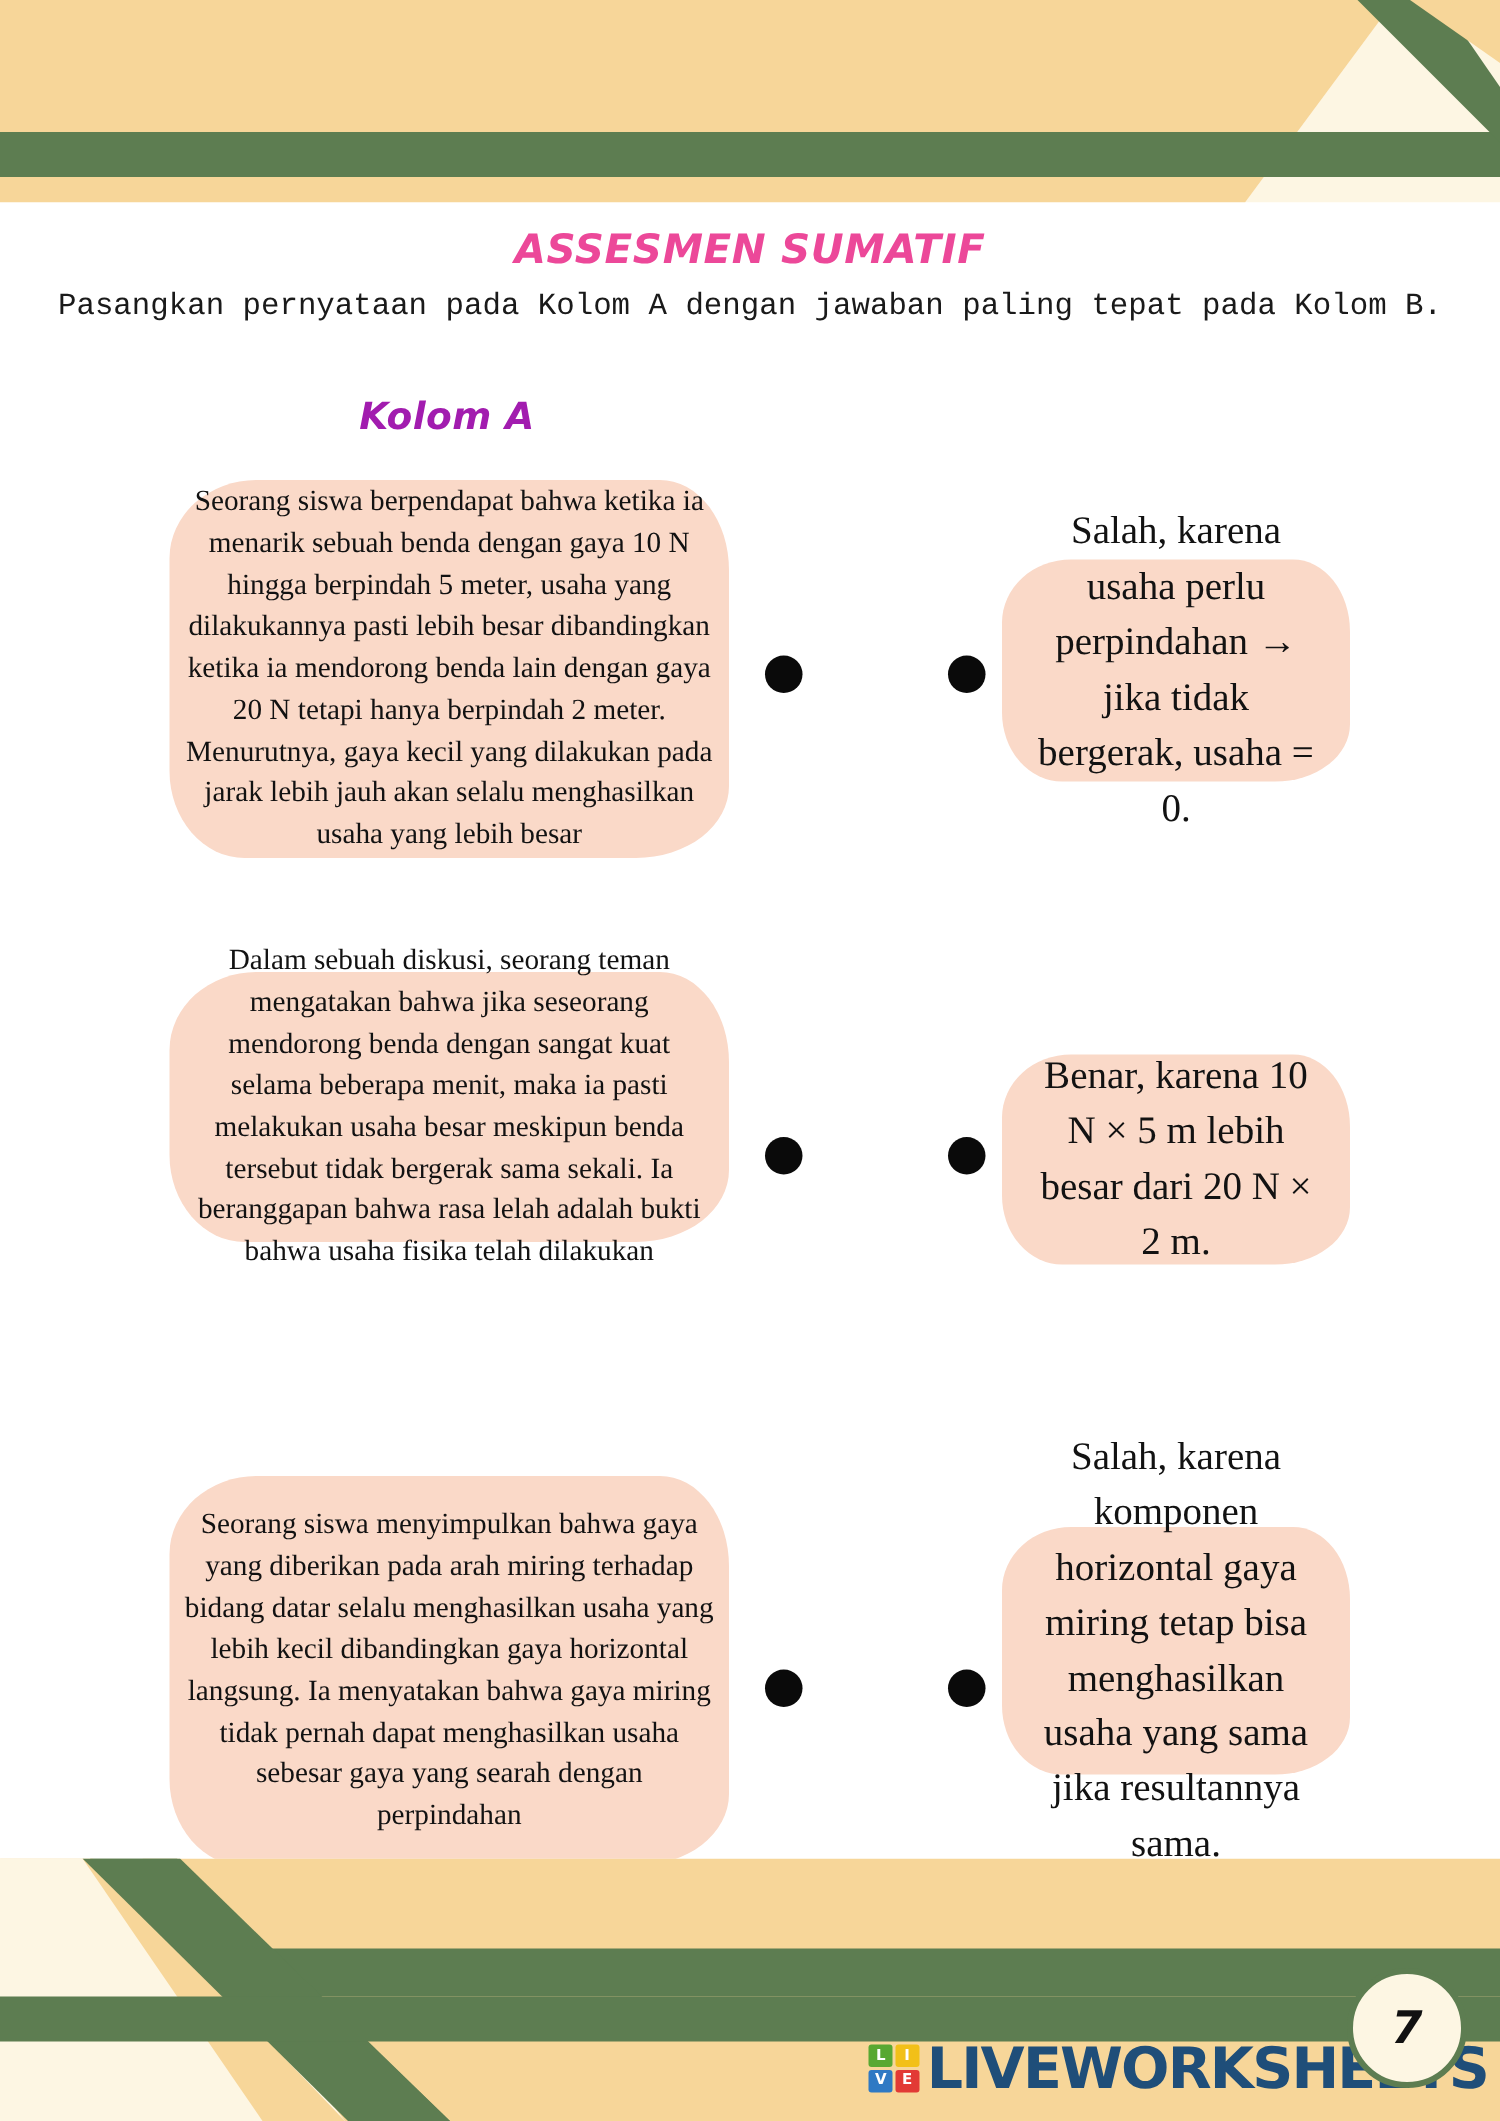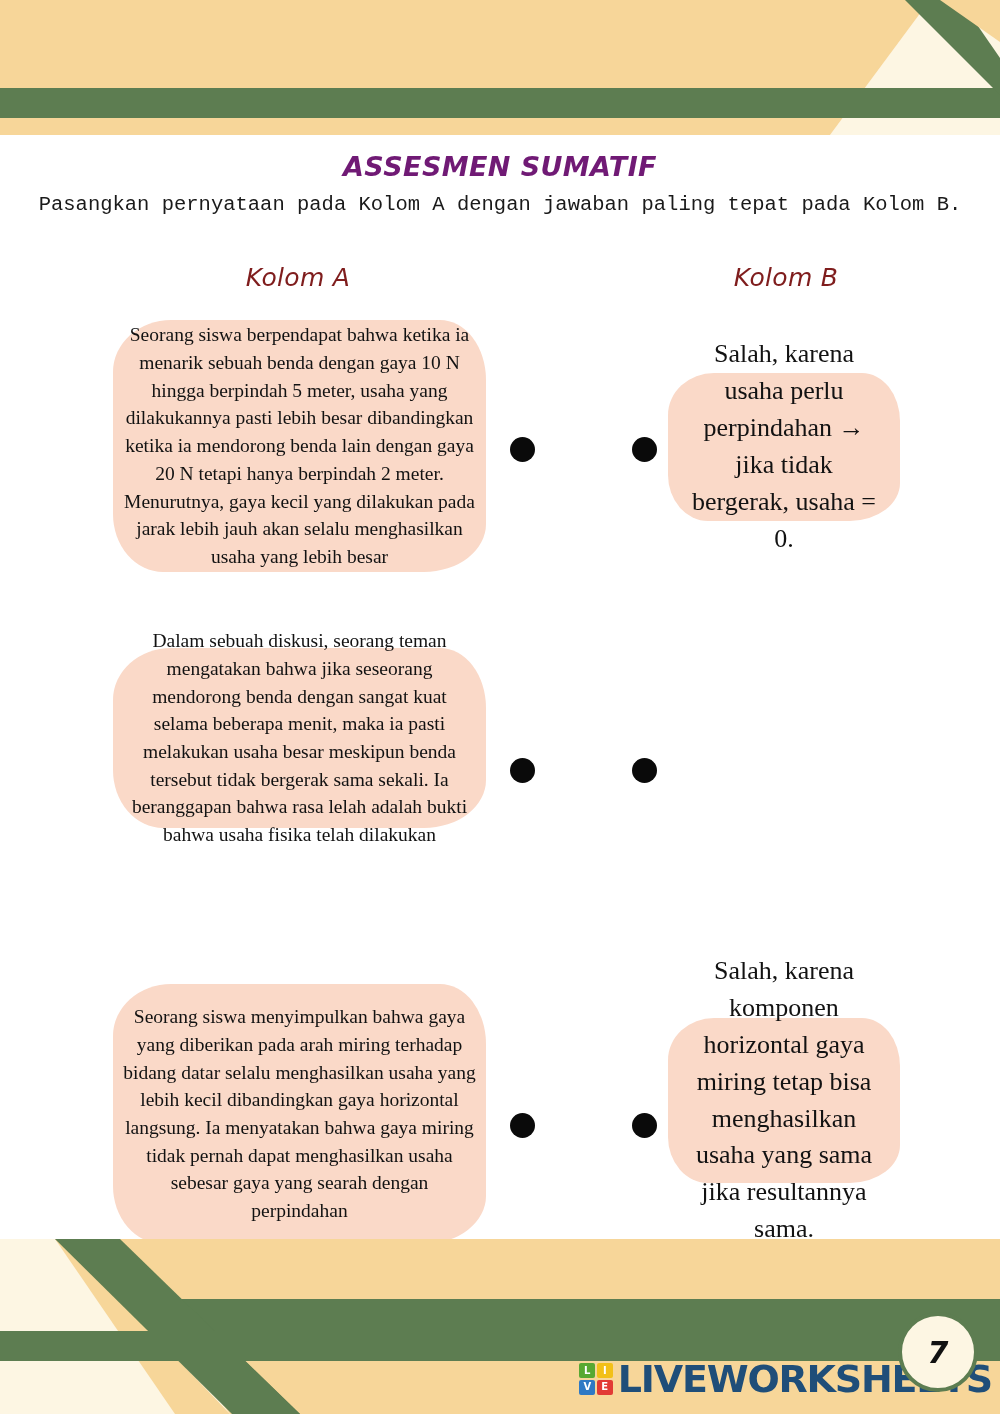"ASSESMEN SUMATIF" .assessment-title { color: #701a75 -> #ec4899 }
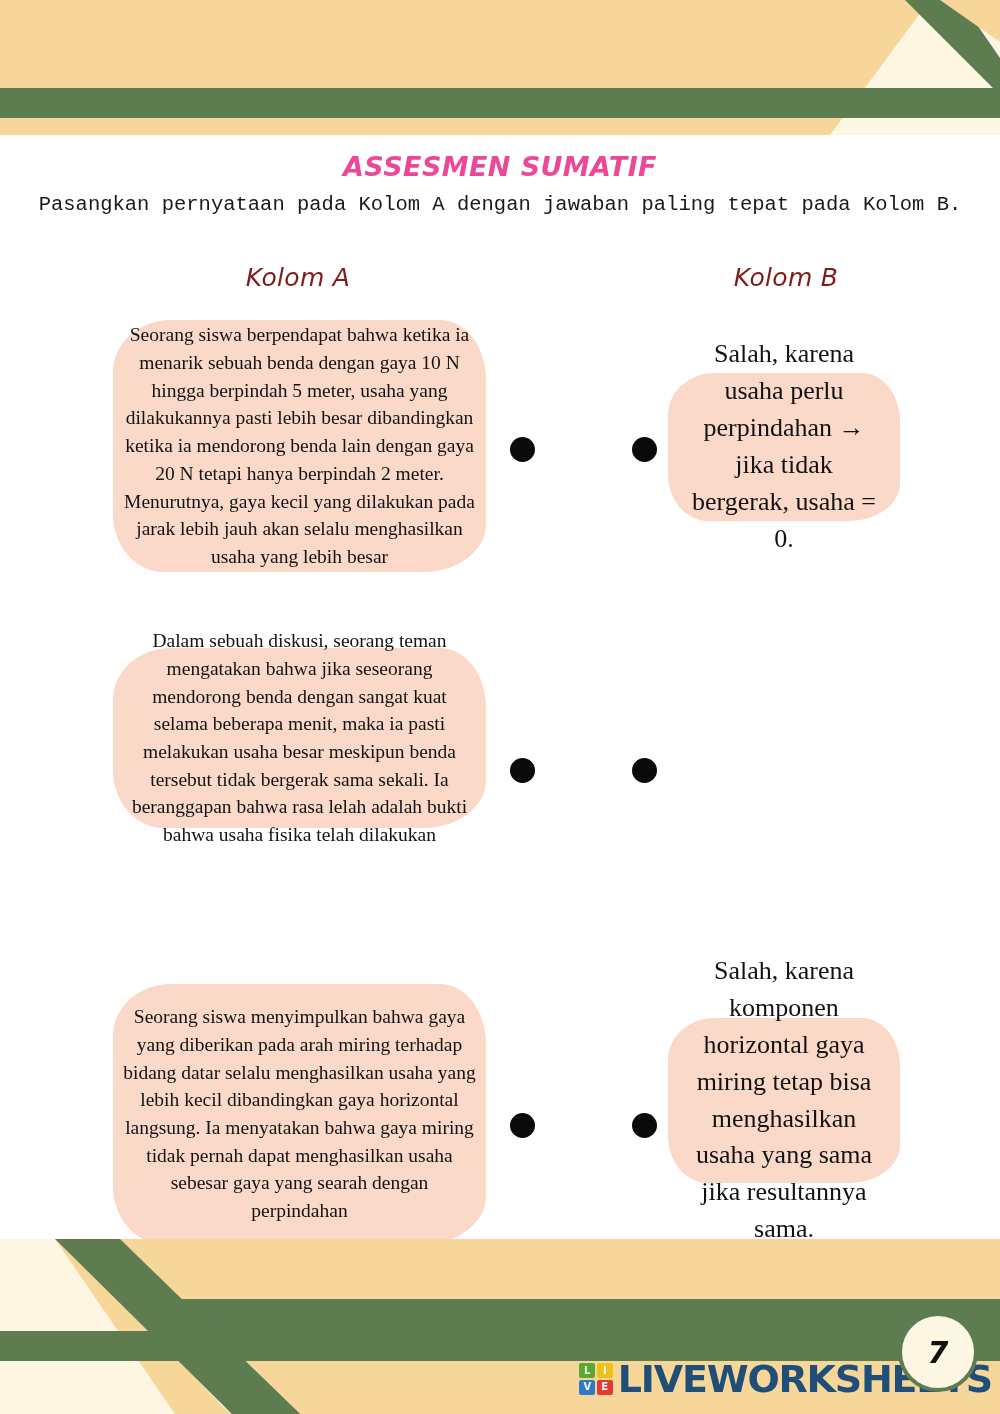"Kolom A" .col-heading { color: #7f1d1d -> #a21caf; font-weight: 400 -> 700 }
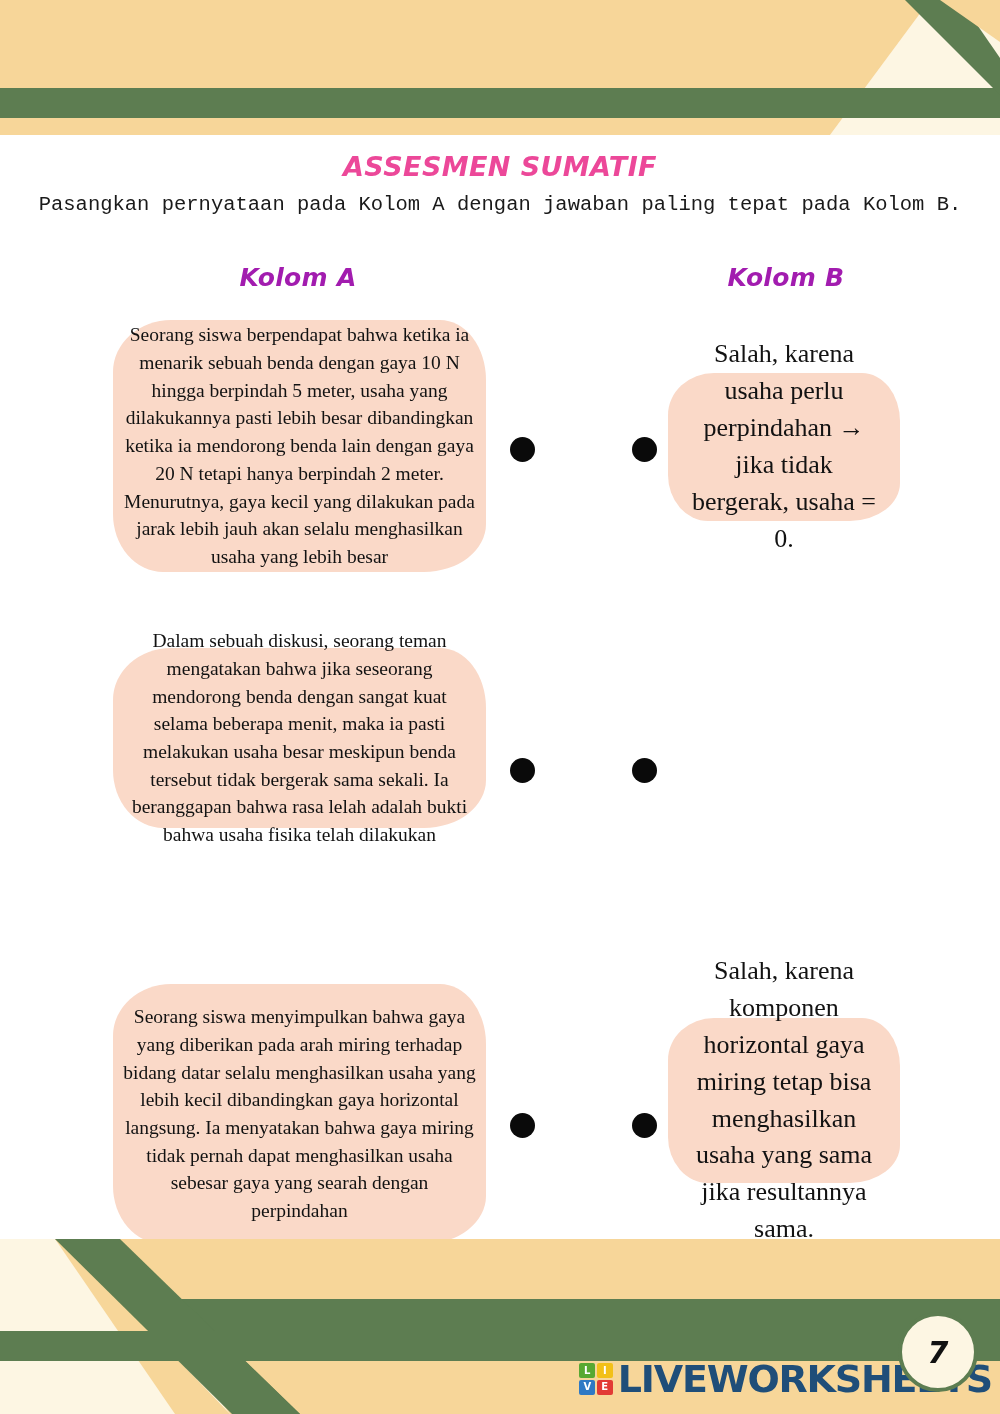"Kolom B" div.col-heading { html: <div>Kolom B</div> -> none }
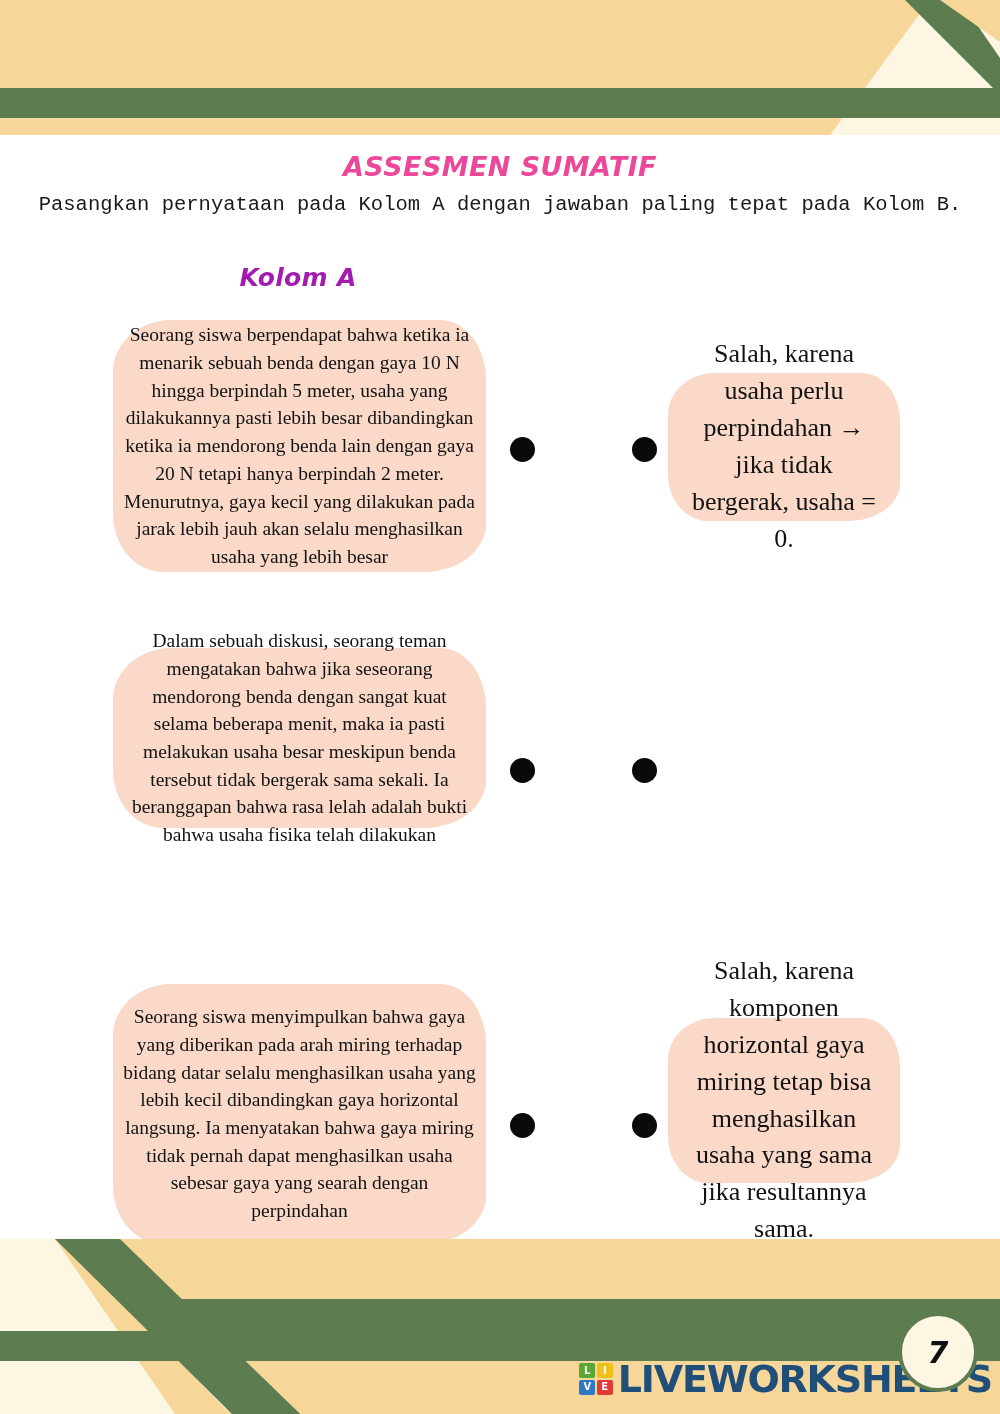"Benar, karena 10 N ×" div.bubble { html: none -> <div>Benar, karena 10 N × 5 m lebih besar dari 20 N × 2 m.</div> }
